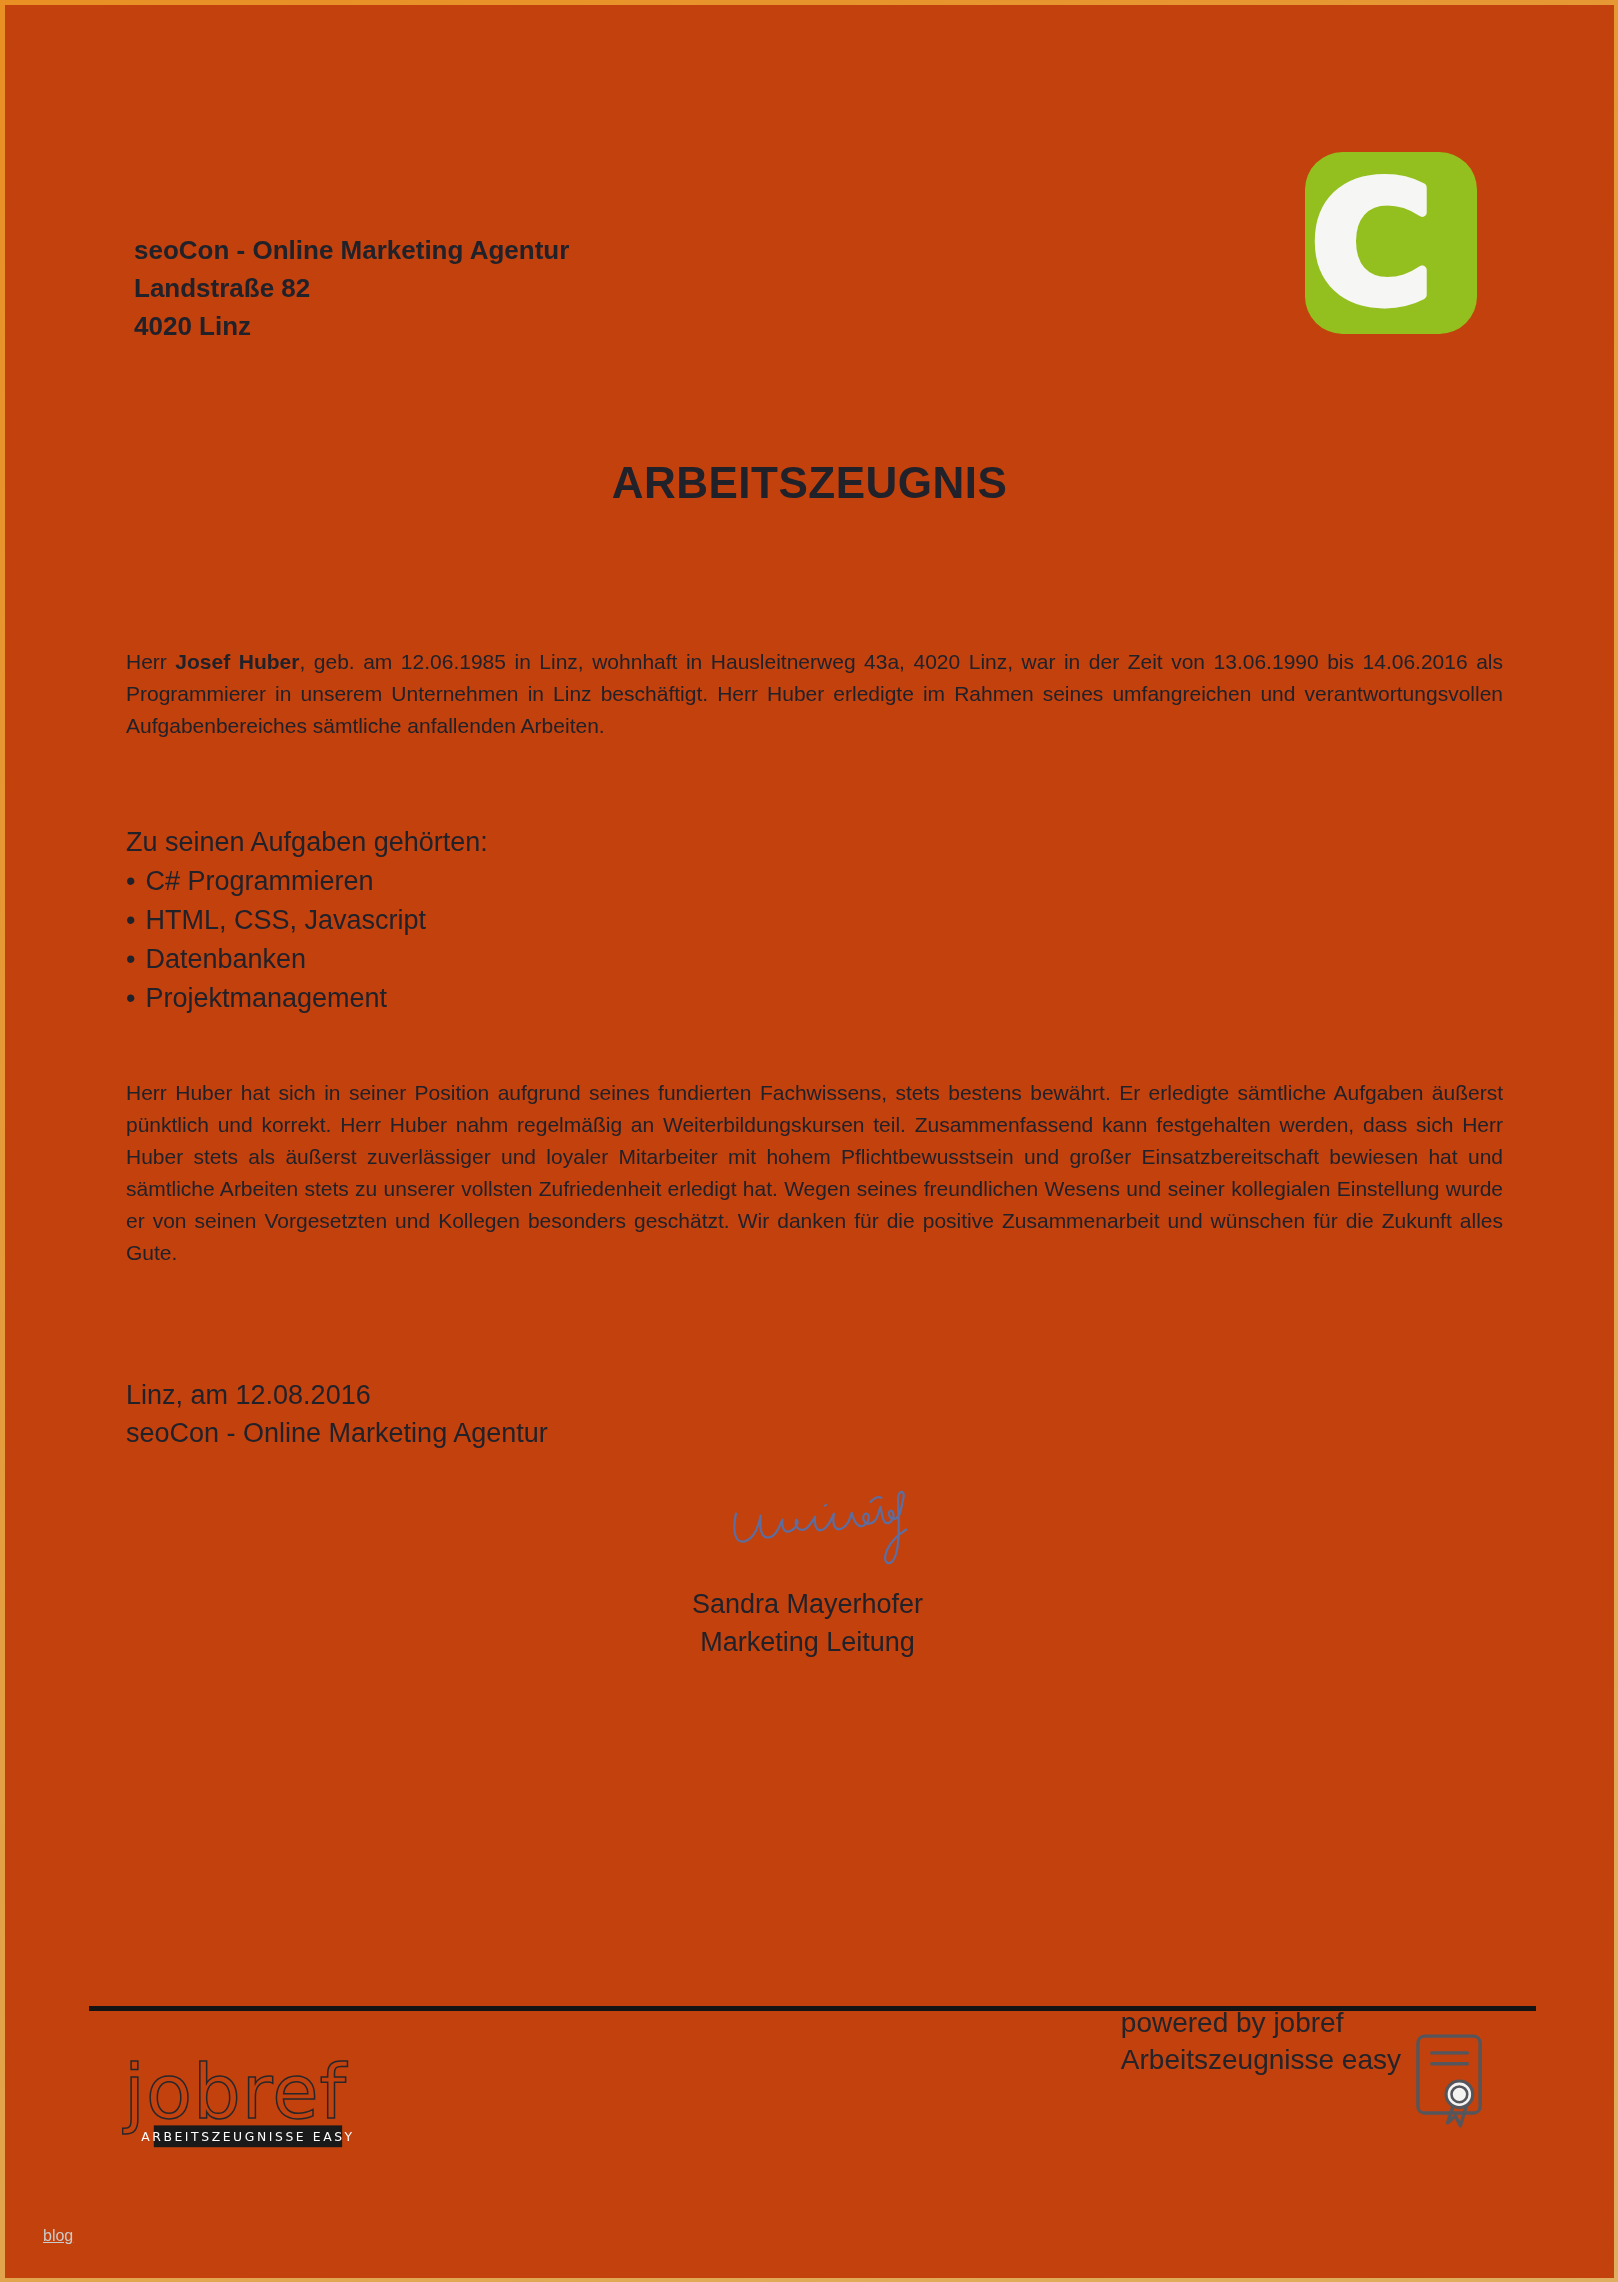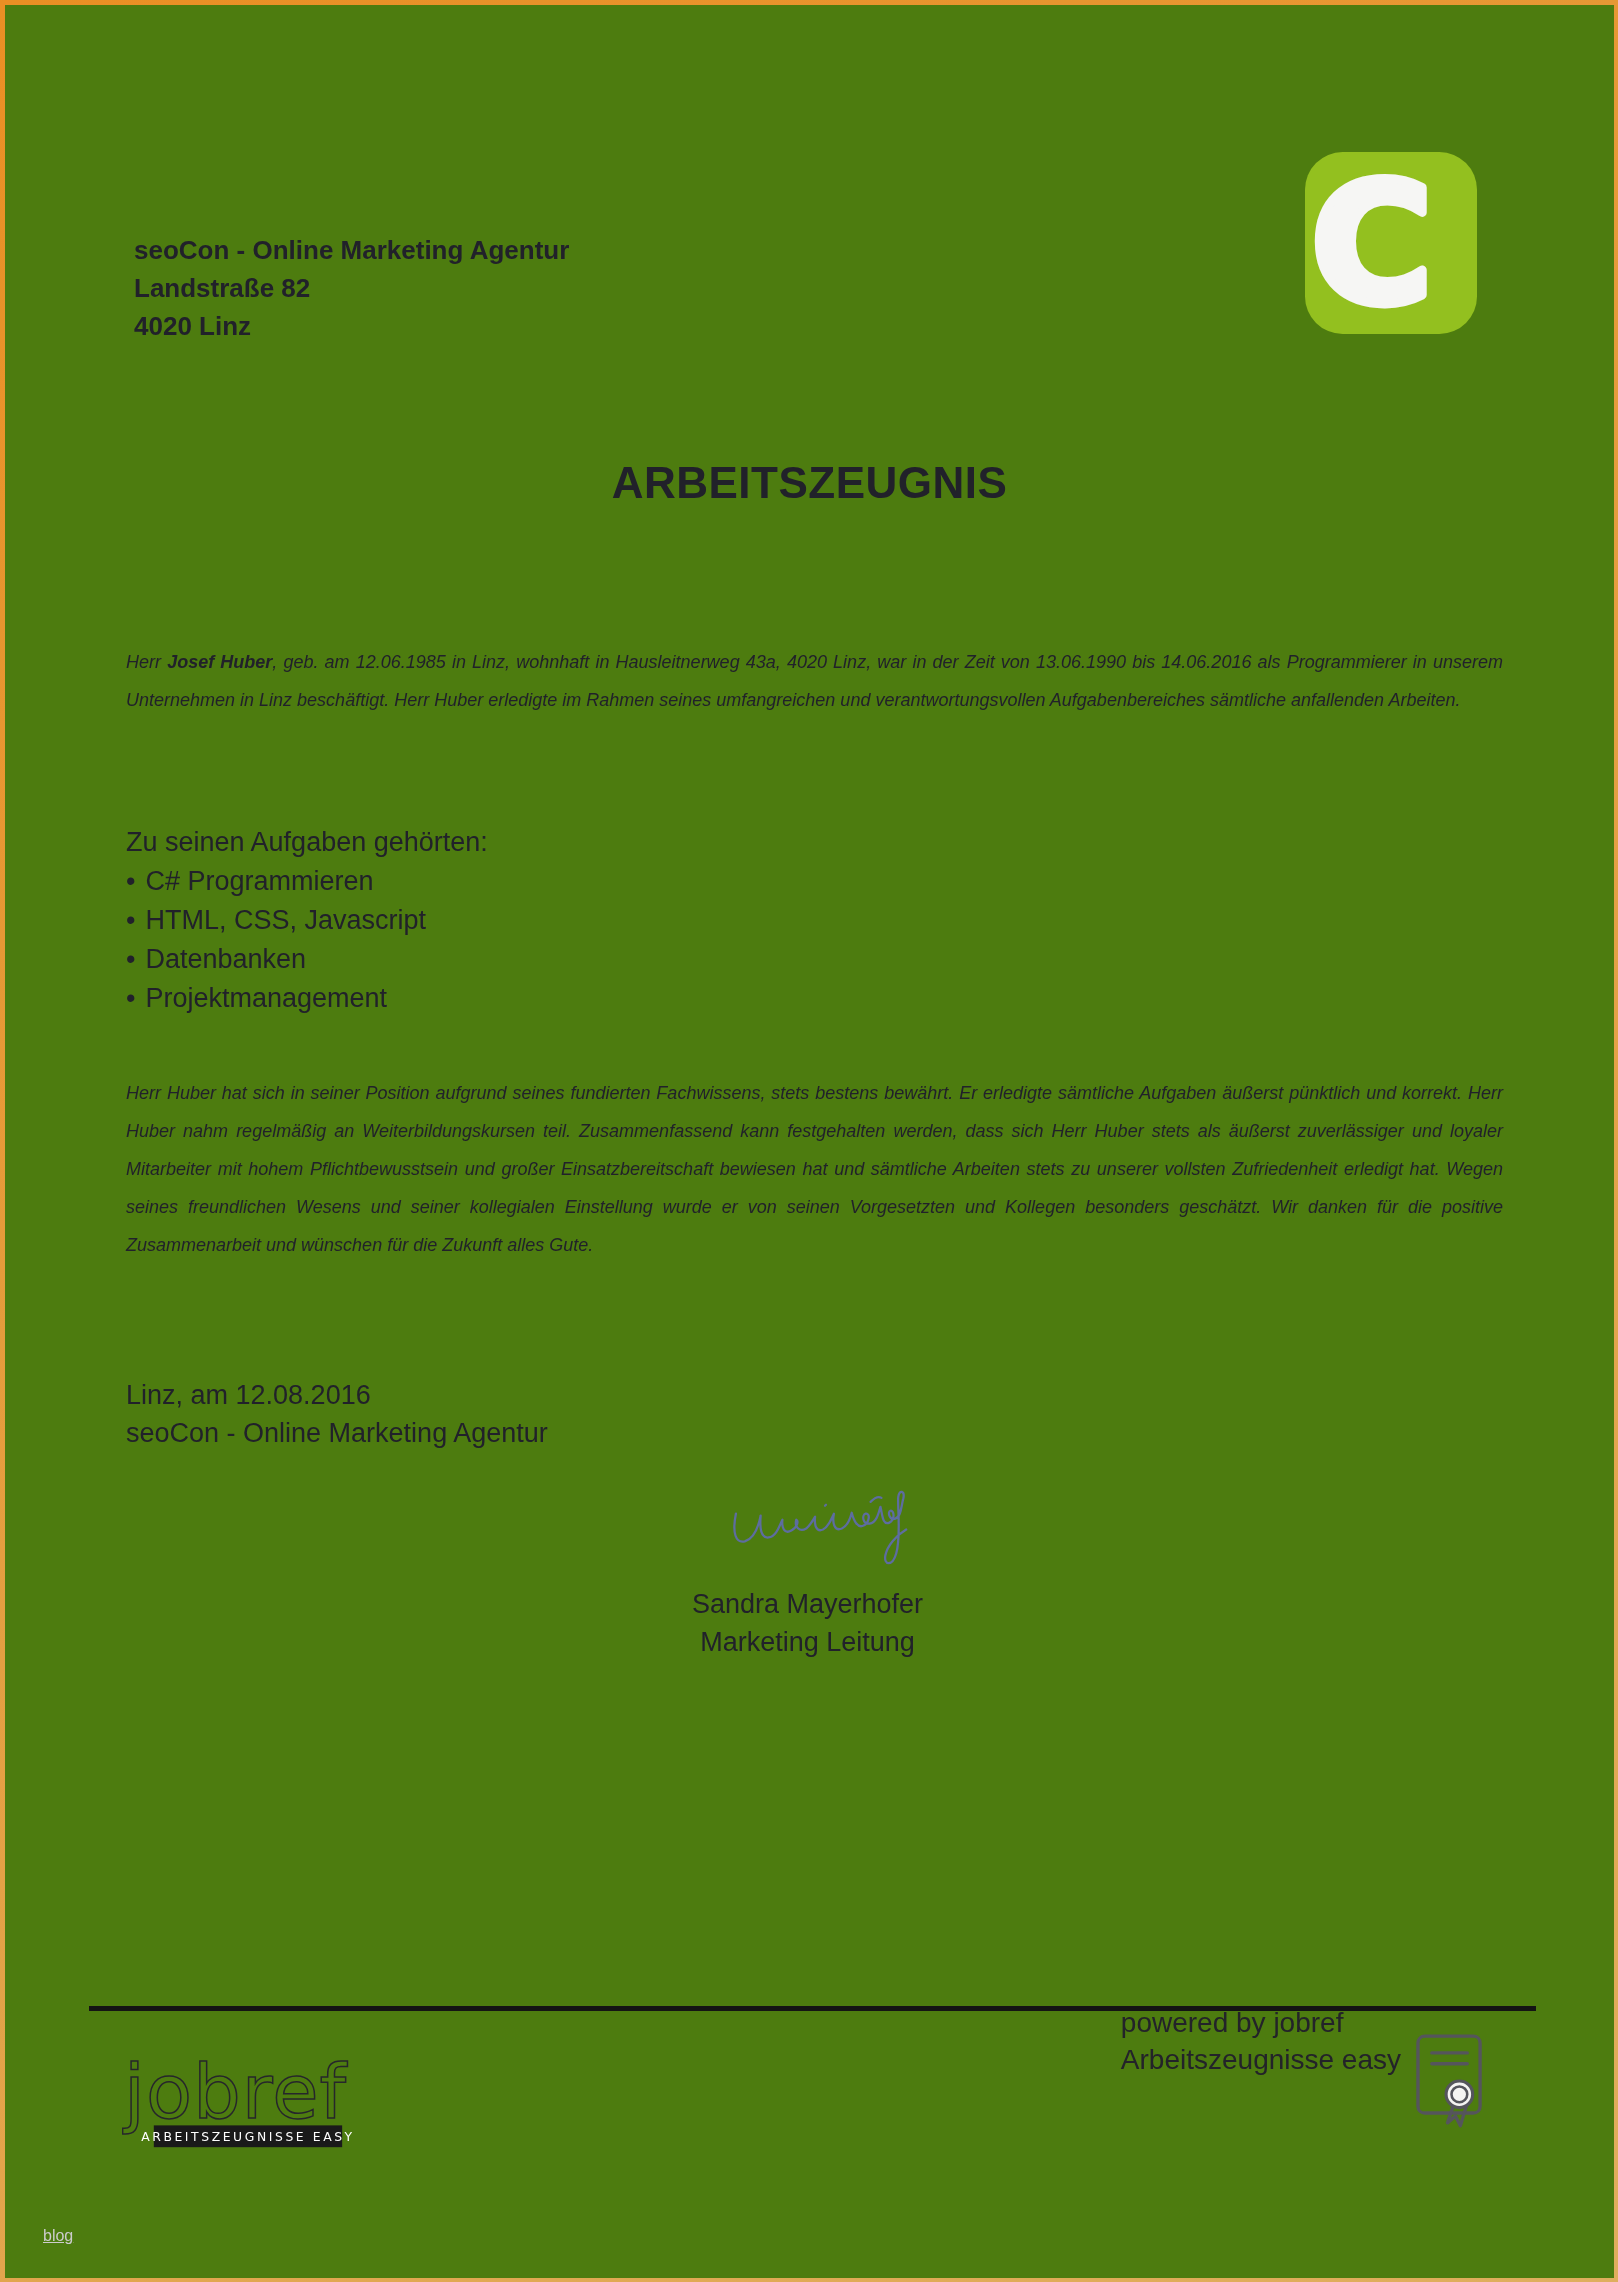"seoCon - Online Marketing Agentur" .page { background: #4d7c0f -> #c2410c }
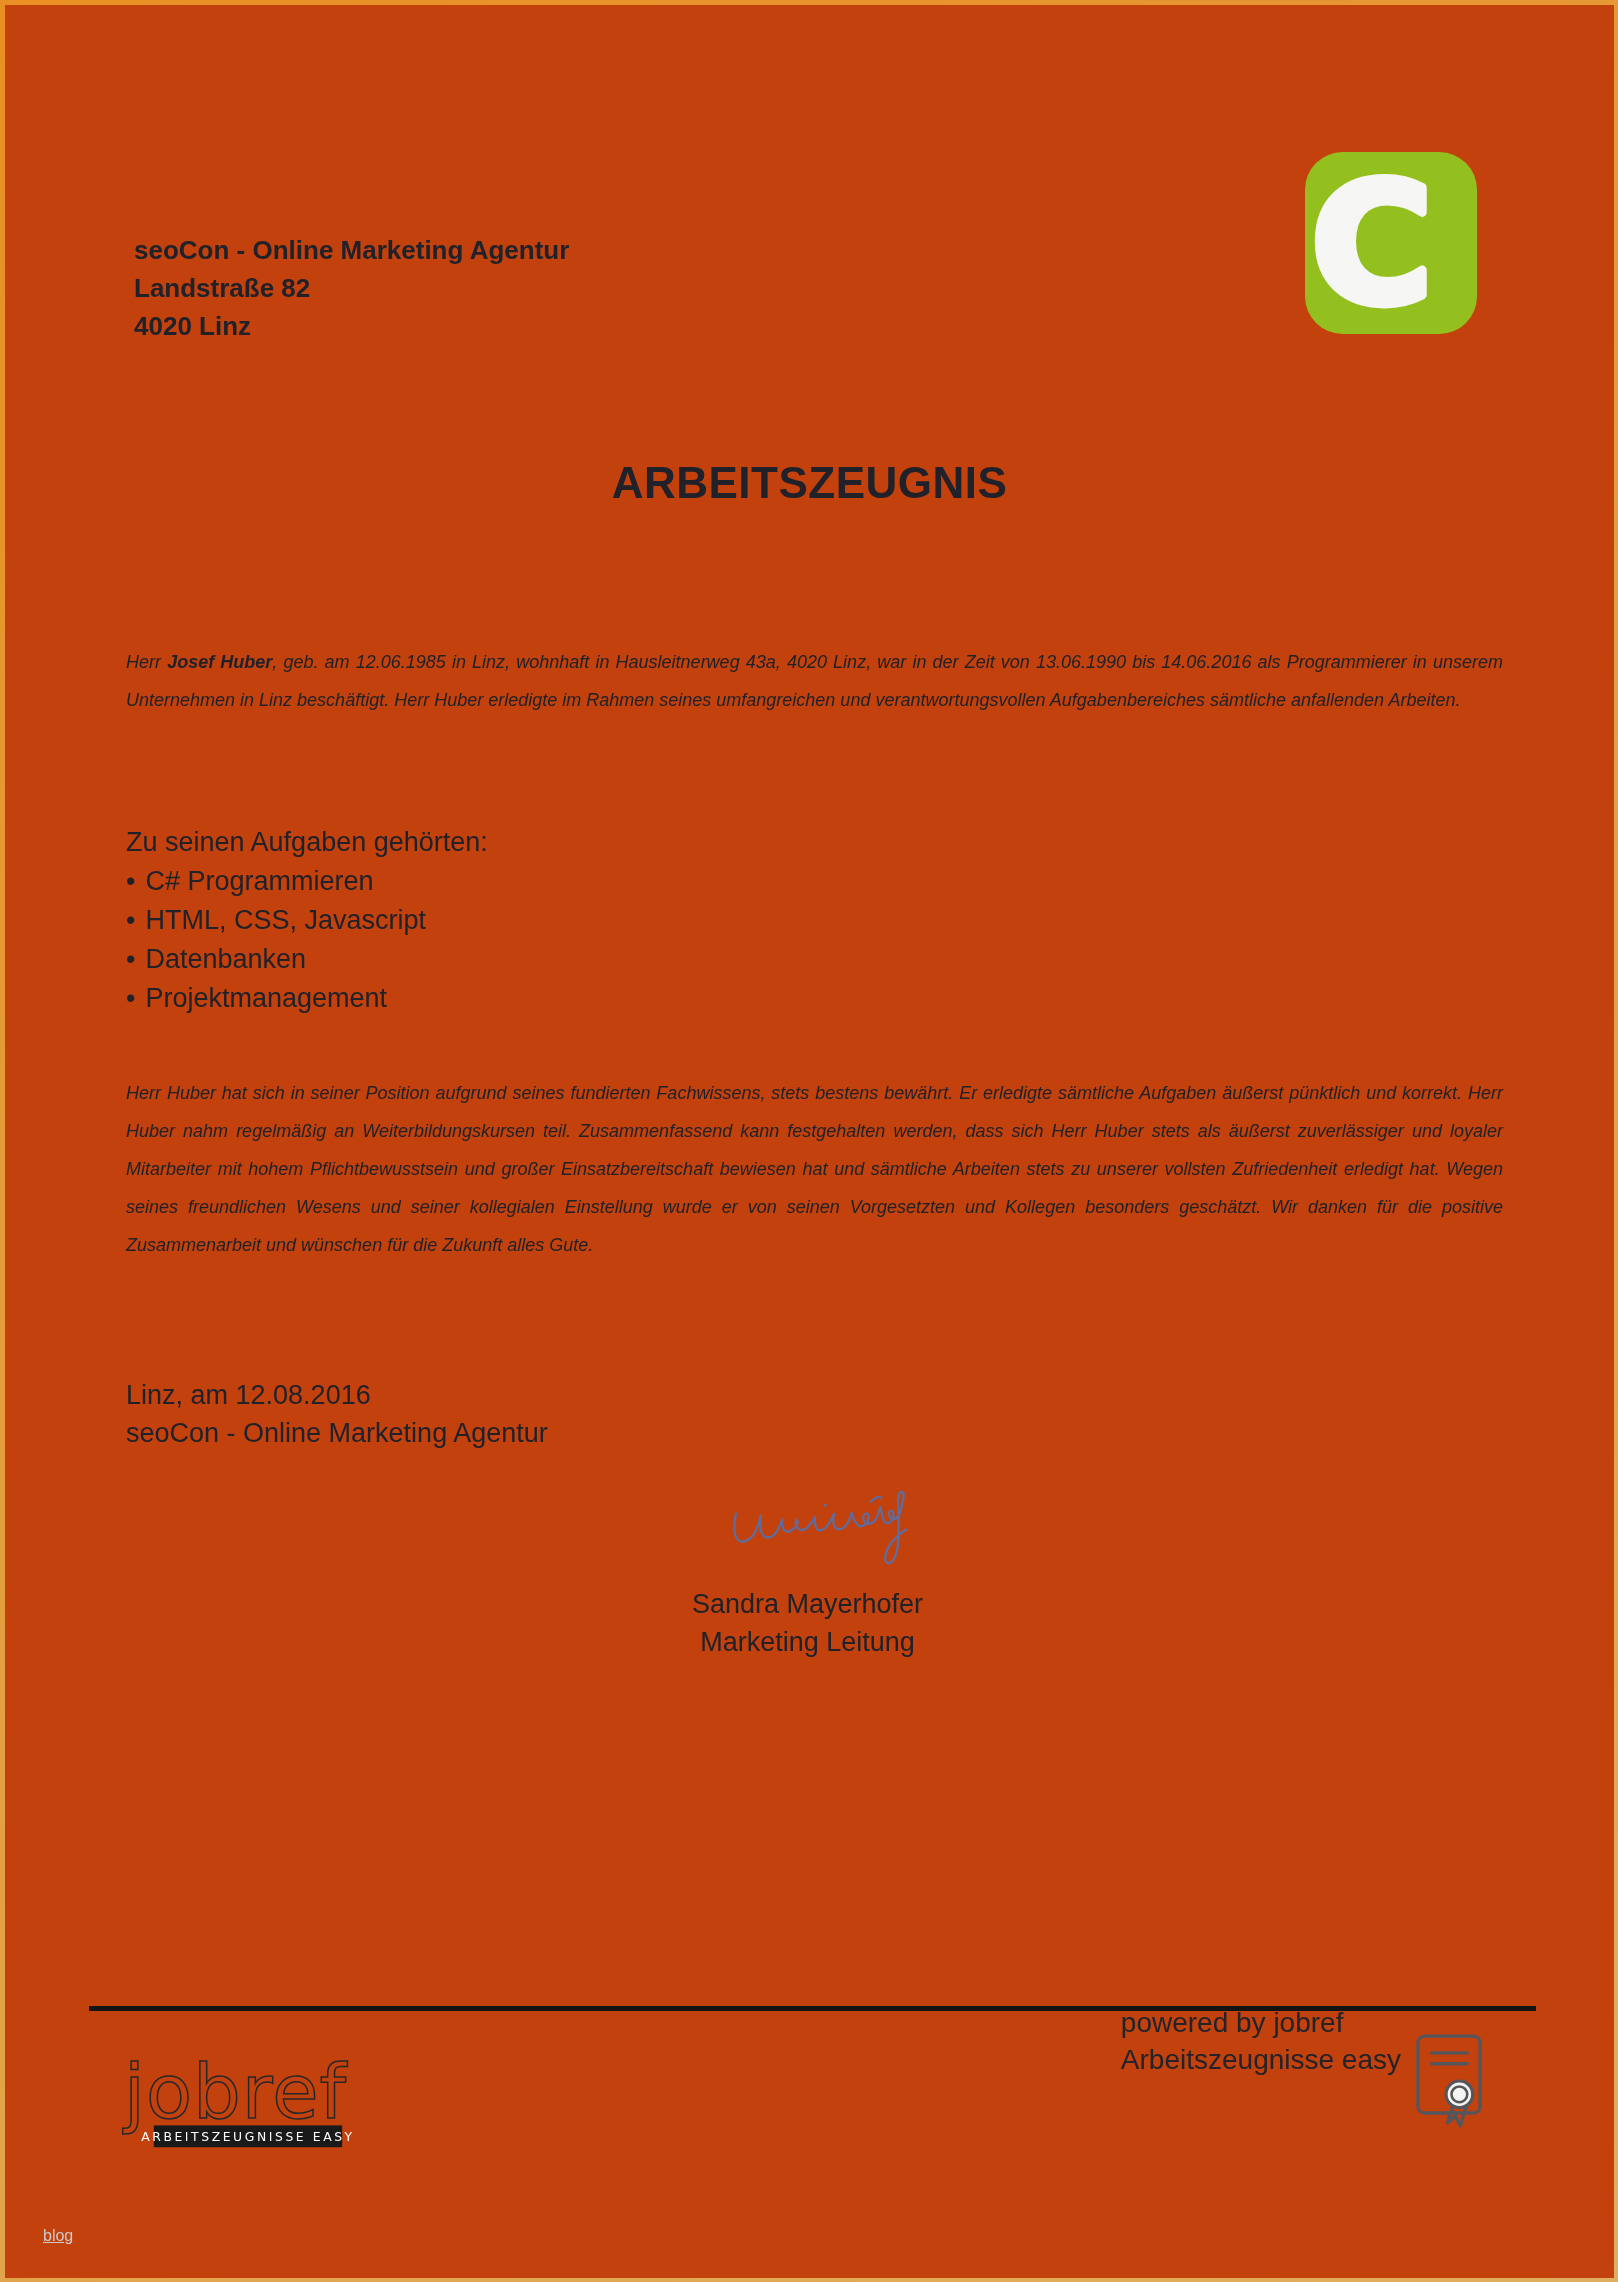"Herr Josef Huber, geb. am" .para { font-size: 18px -> 21px; font-style: italic -> none; line-height: 38px -> 32px }
